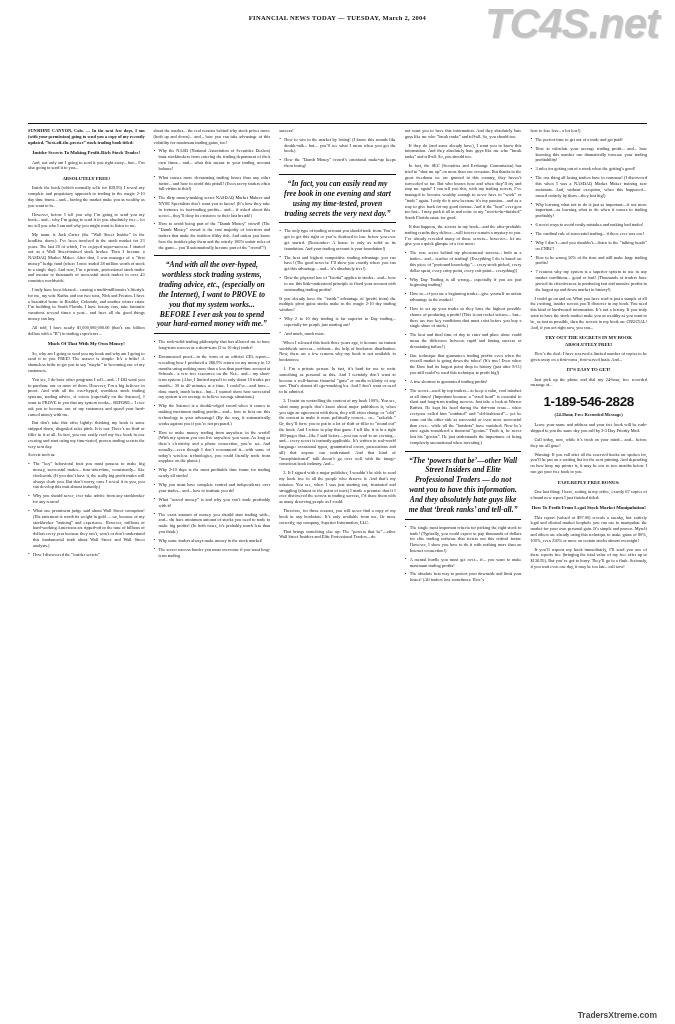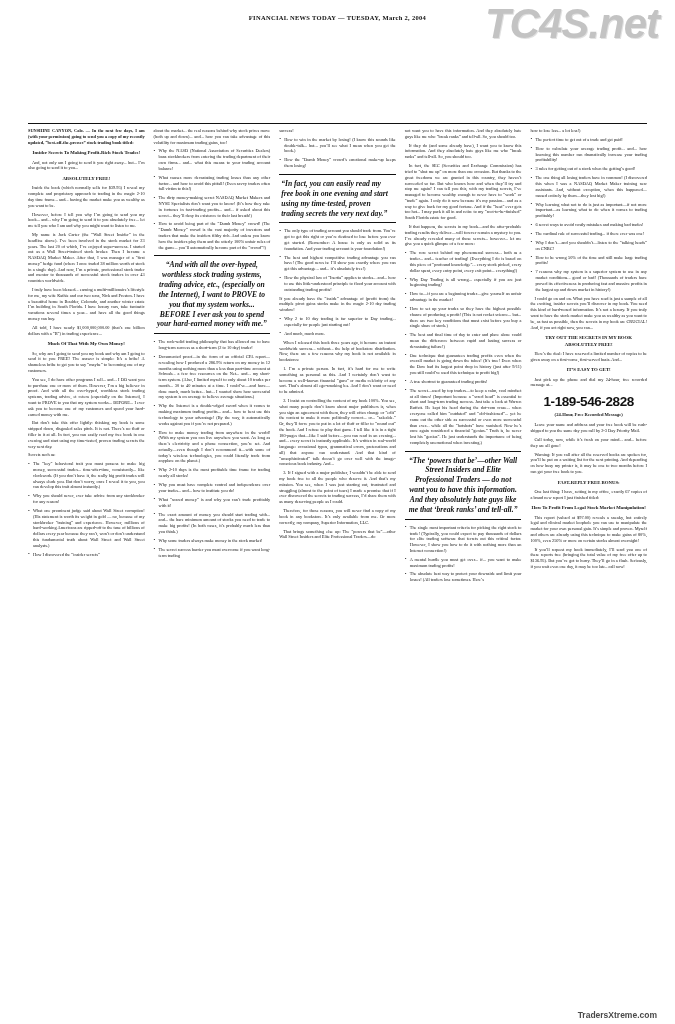"“In fact, you can easily" .pullquote { text-align: left -> center }
